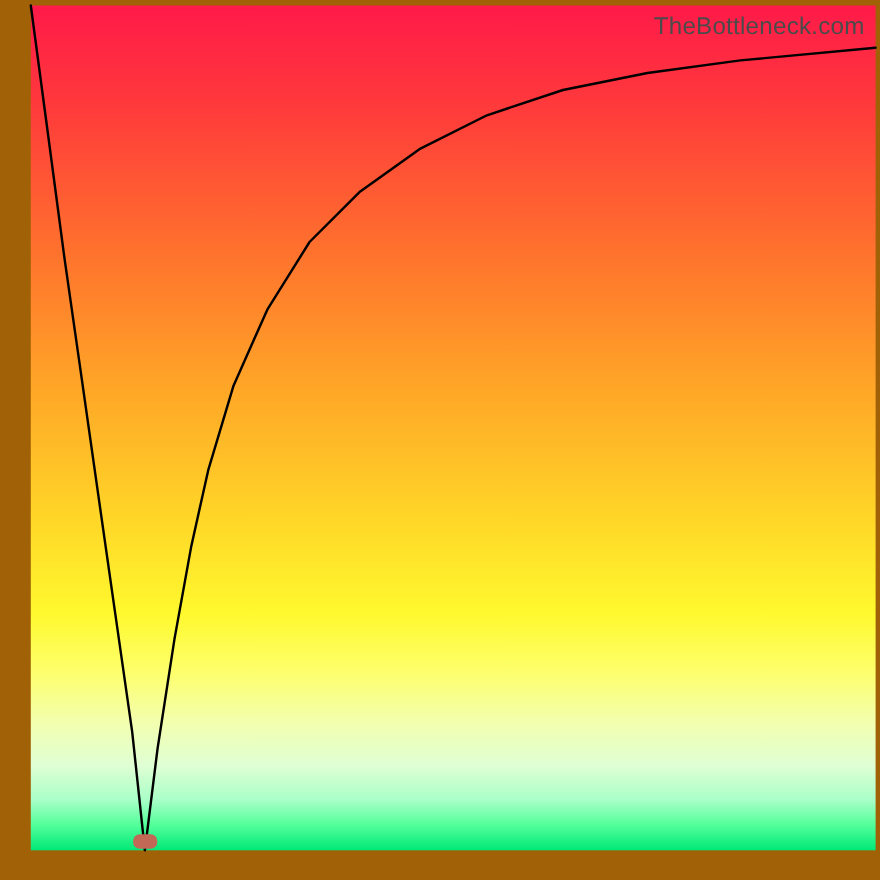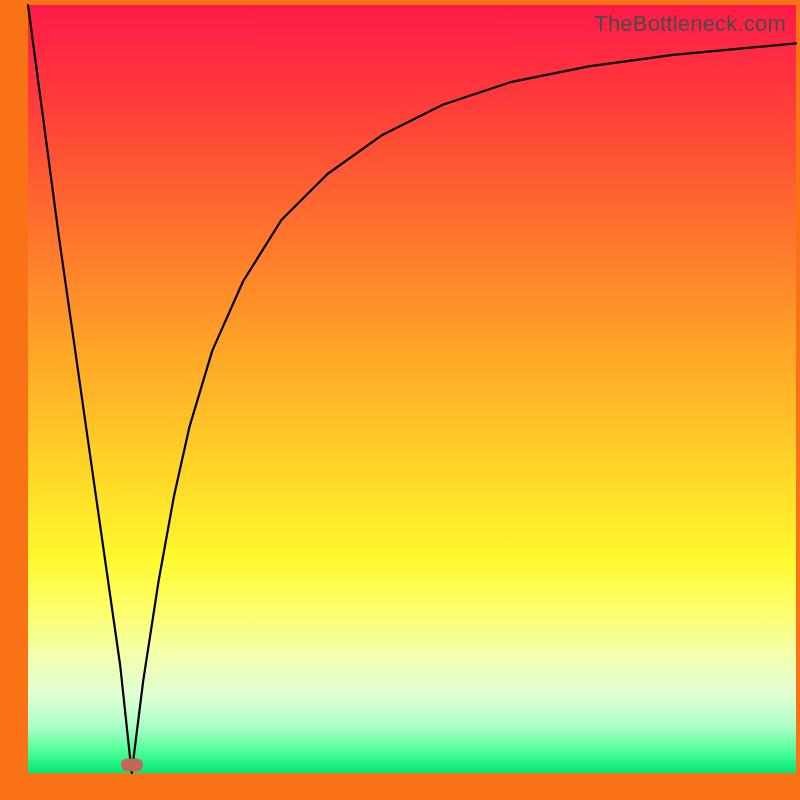"TheBottleneck.com" .outer { background: #f97316 -> #a16207 }
